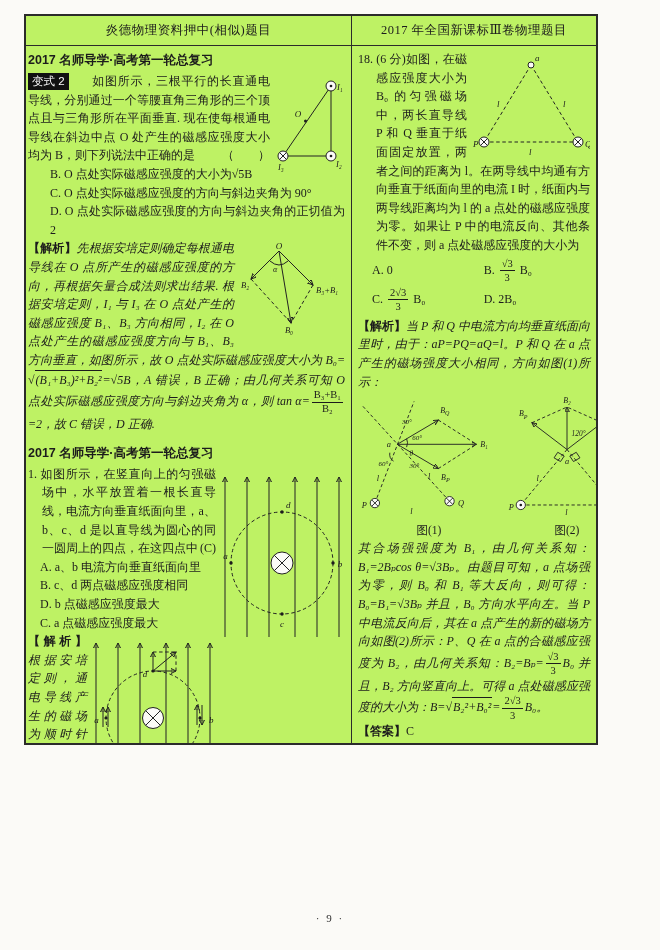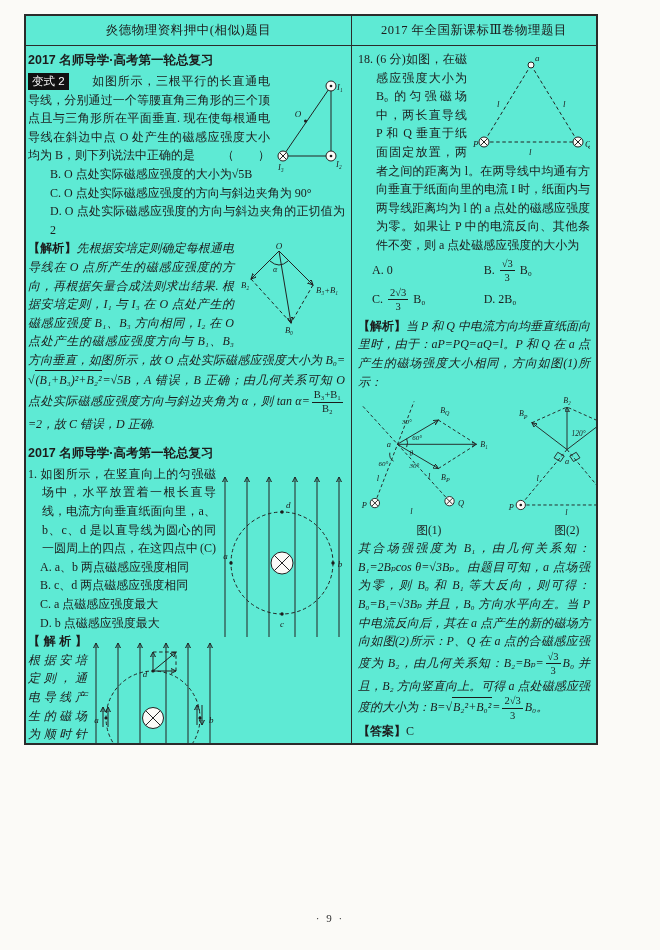"炎德物理资料押中(相似)题目" .sheet { background: #5eead4 -> #bef264 }
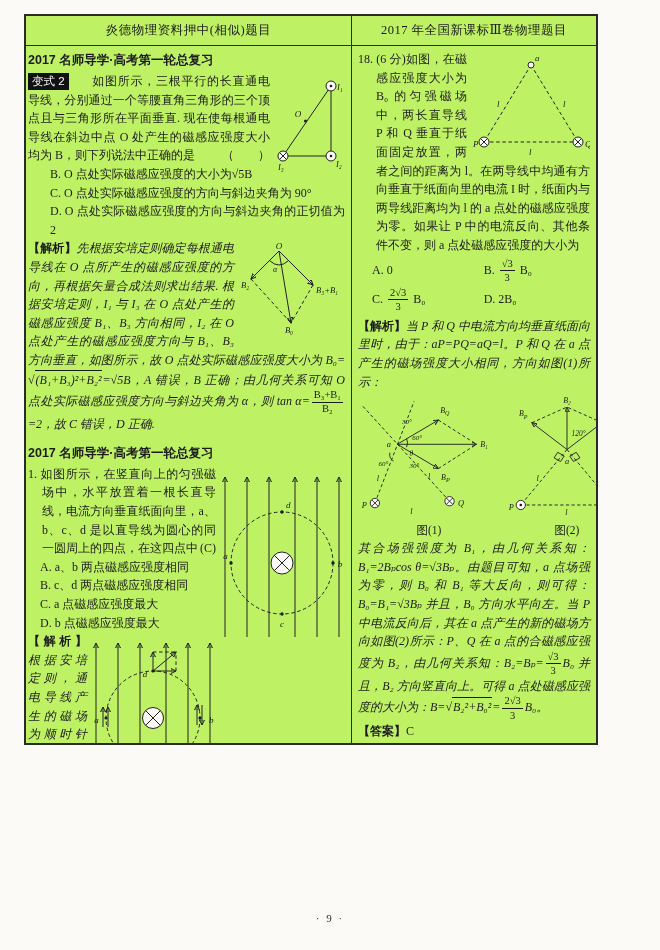"A. a、b 两点磁感应强度相同" div.txt { text: 两点磁感应强度相同 -> 电流方向垂直纸面向里 }
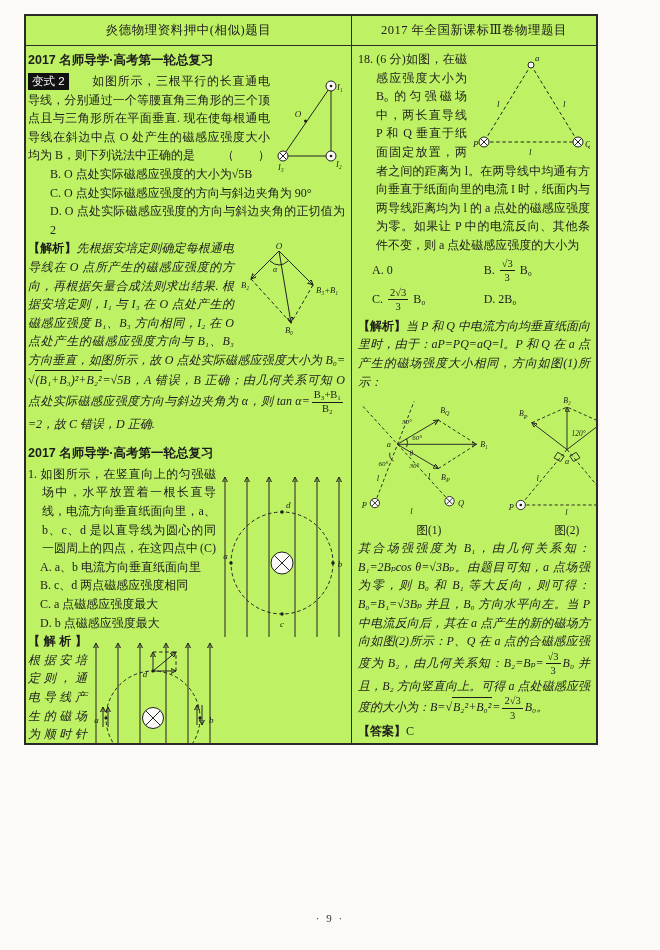"C. a 点磁感应强度最大" div.txt { order: before "D. b 点磁感应强度最大" -> after "D. b 点磁感应强度最大" }
